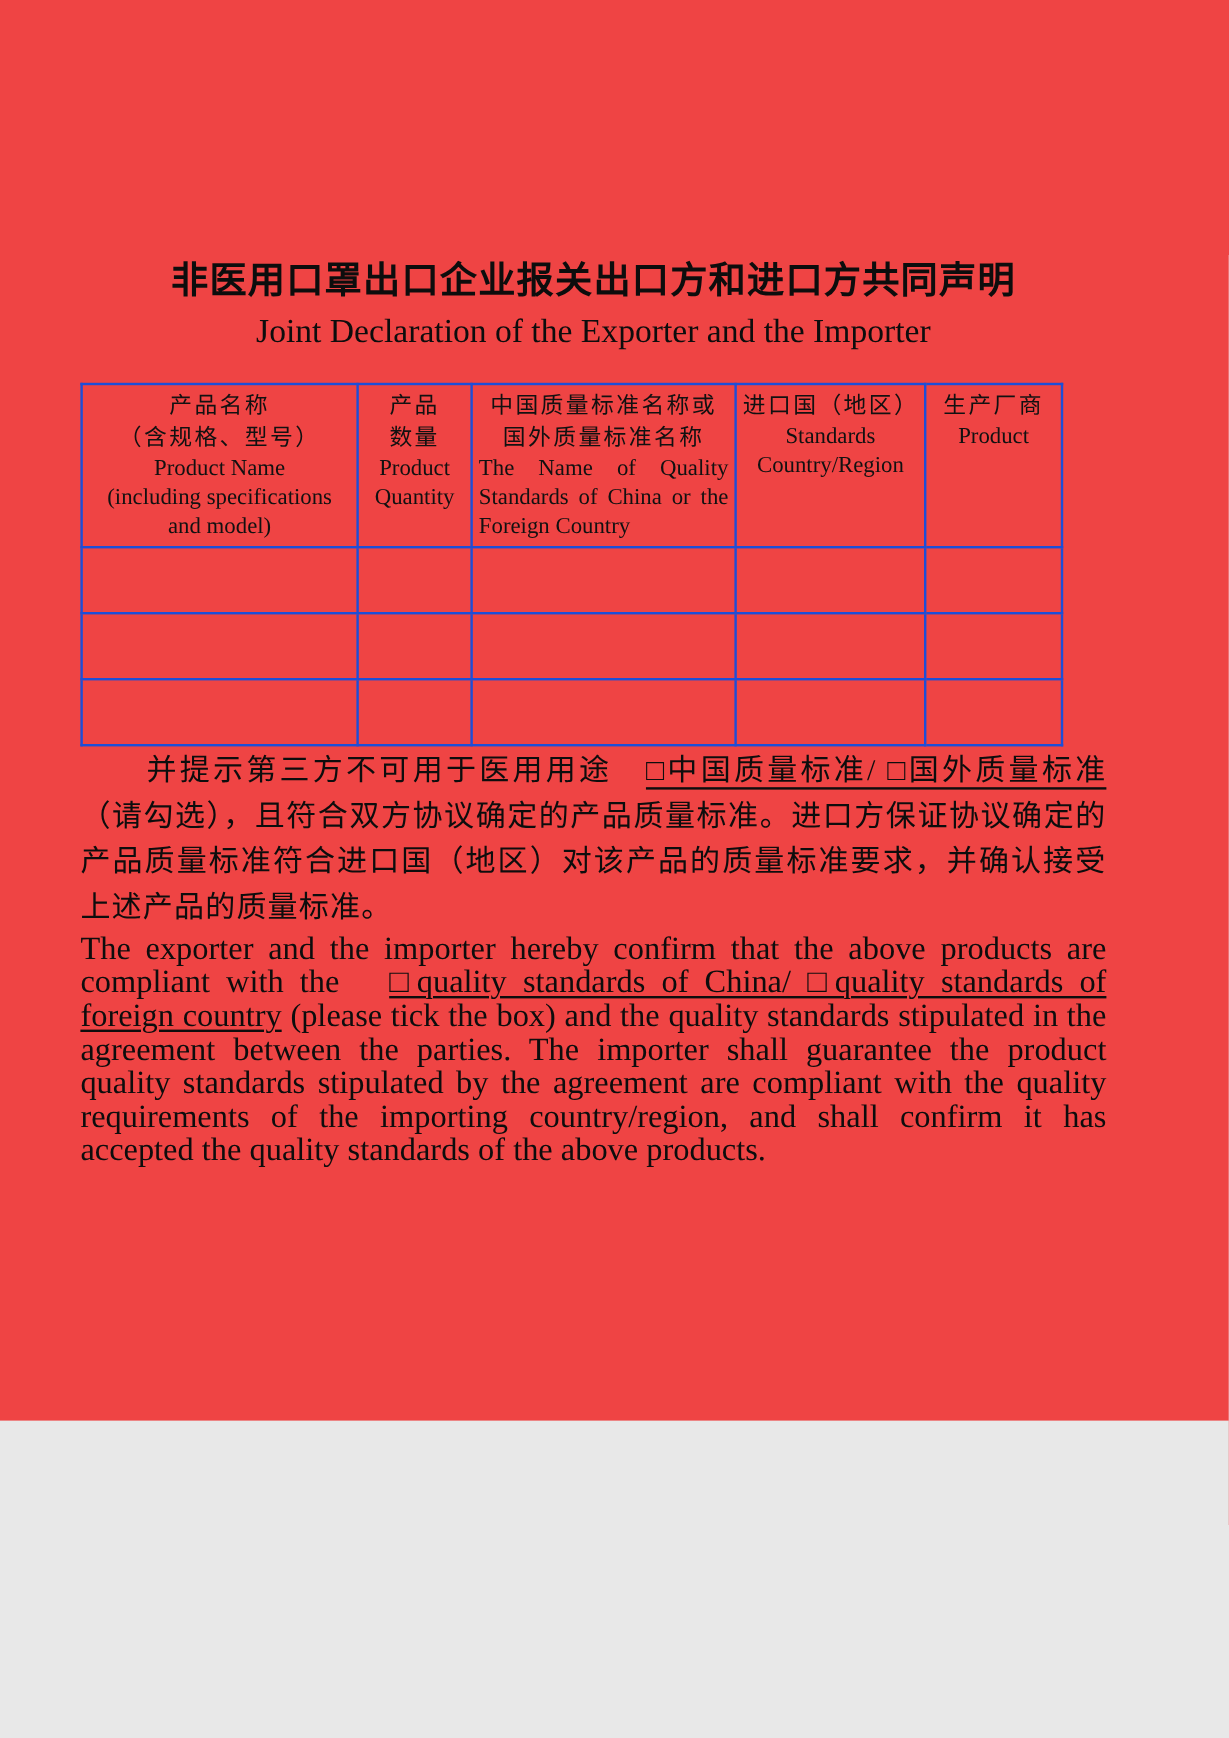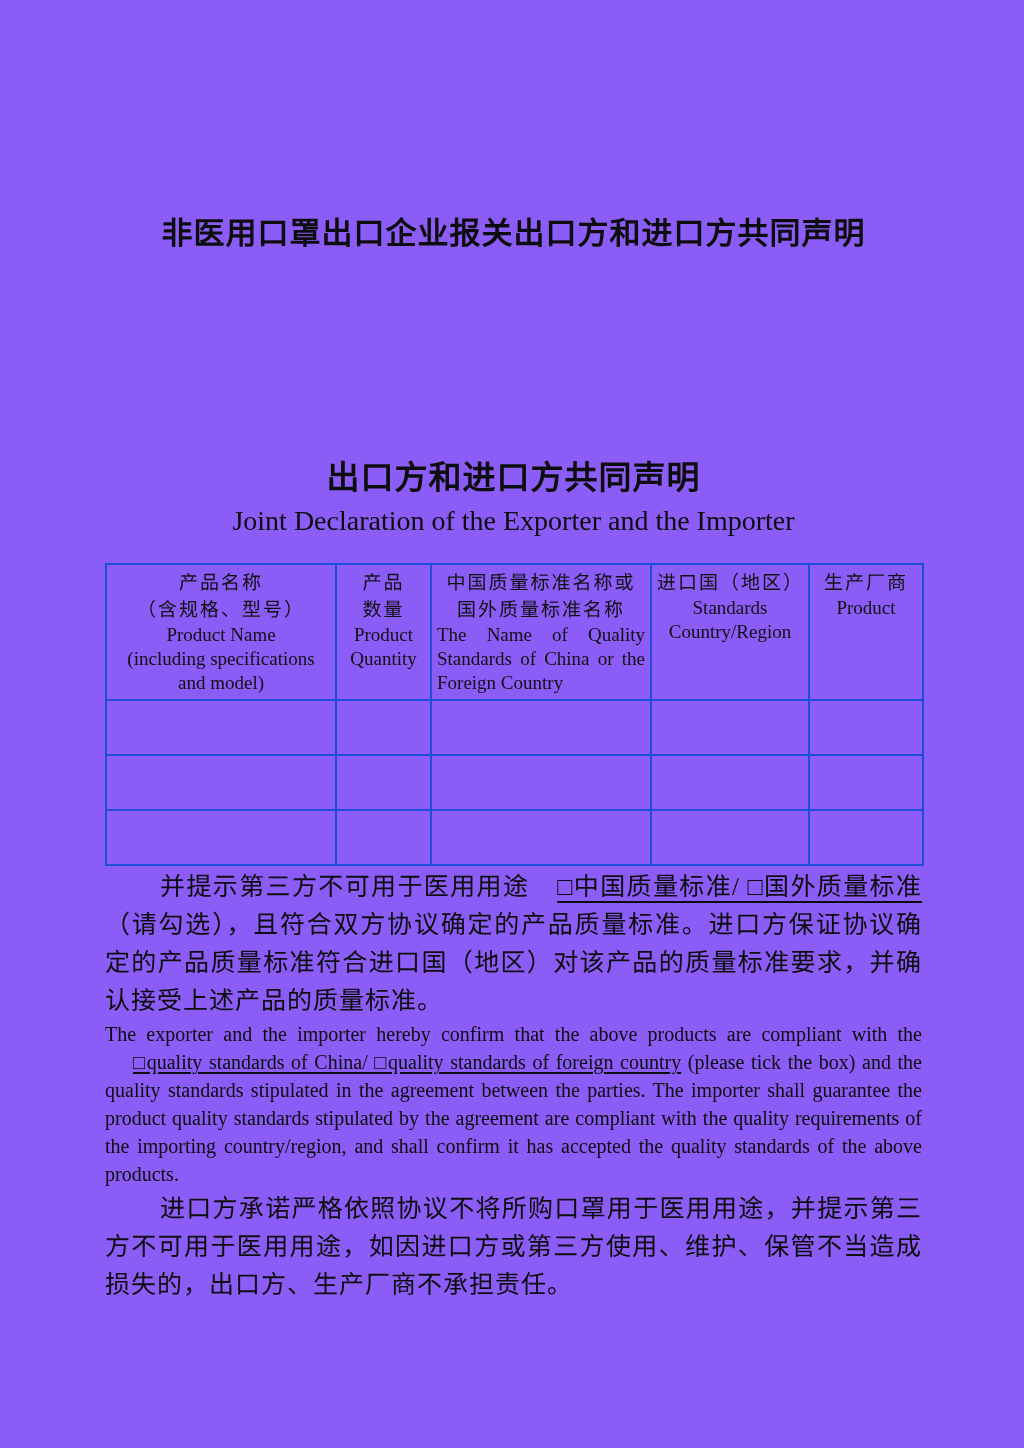"非医用口罩出口企业报关出口方和进口方共同声明" .page { background: #8b5cf6 -> #ef4444; height: 1448px -> 1184px; padding: 0 102px 0 105px -> 0 102px 0 67px }
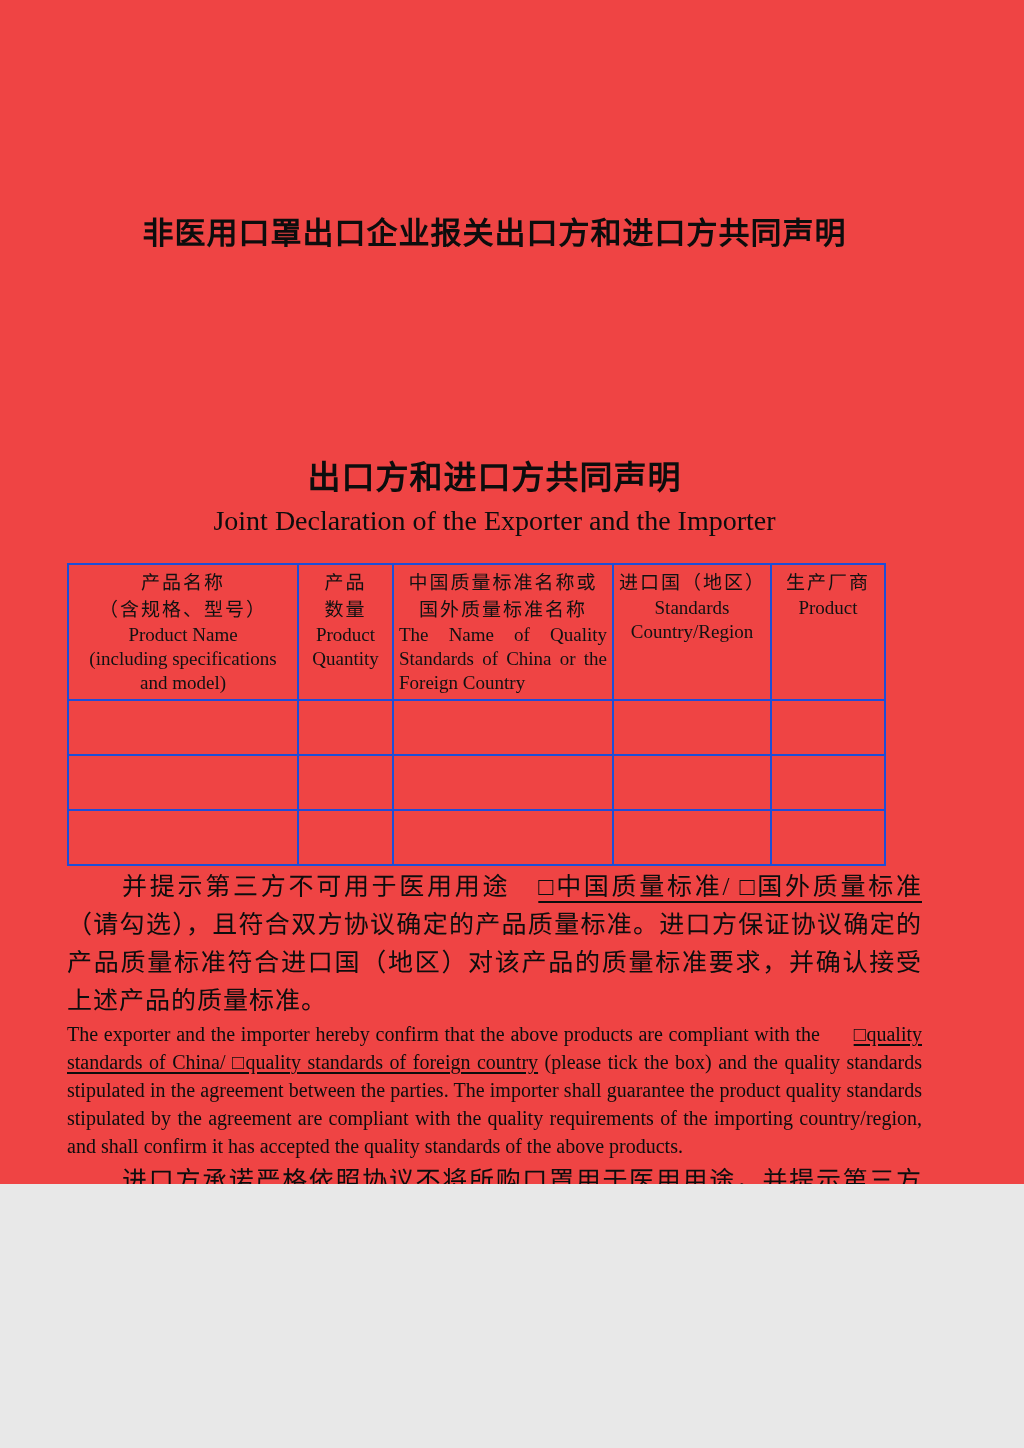"出口方和进口方共同声明" h2.heading-cn { html: <h2>出口方和进口方共同声明</h2> -> none }
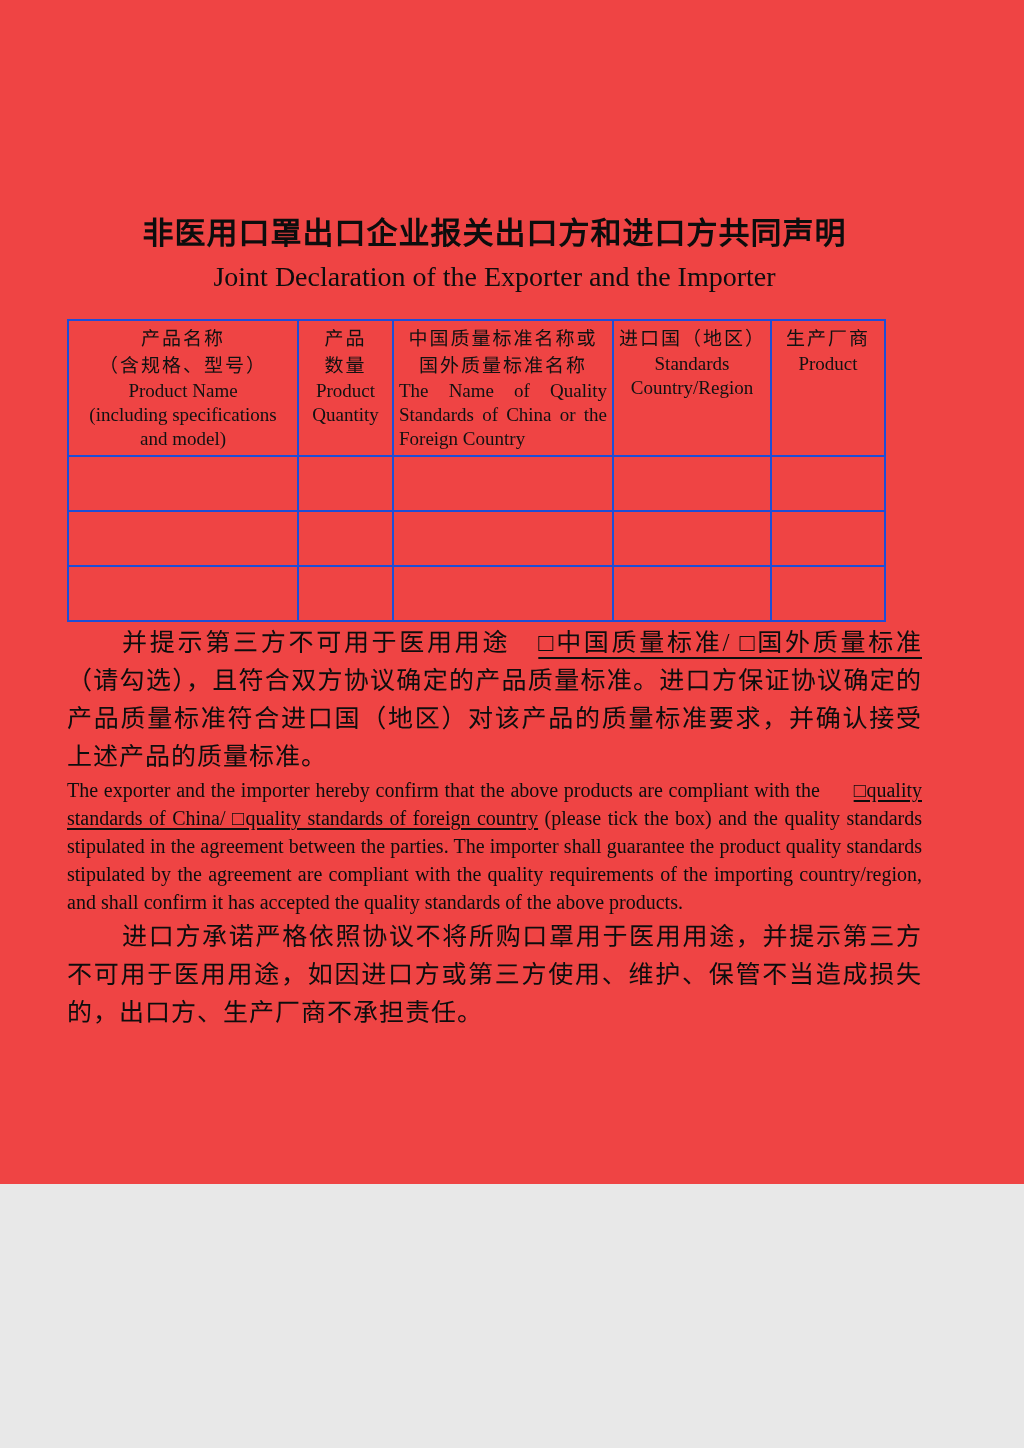"The exporter and the importer" .para.en { font-size: 20px -> 27px }
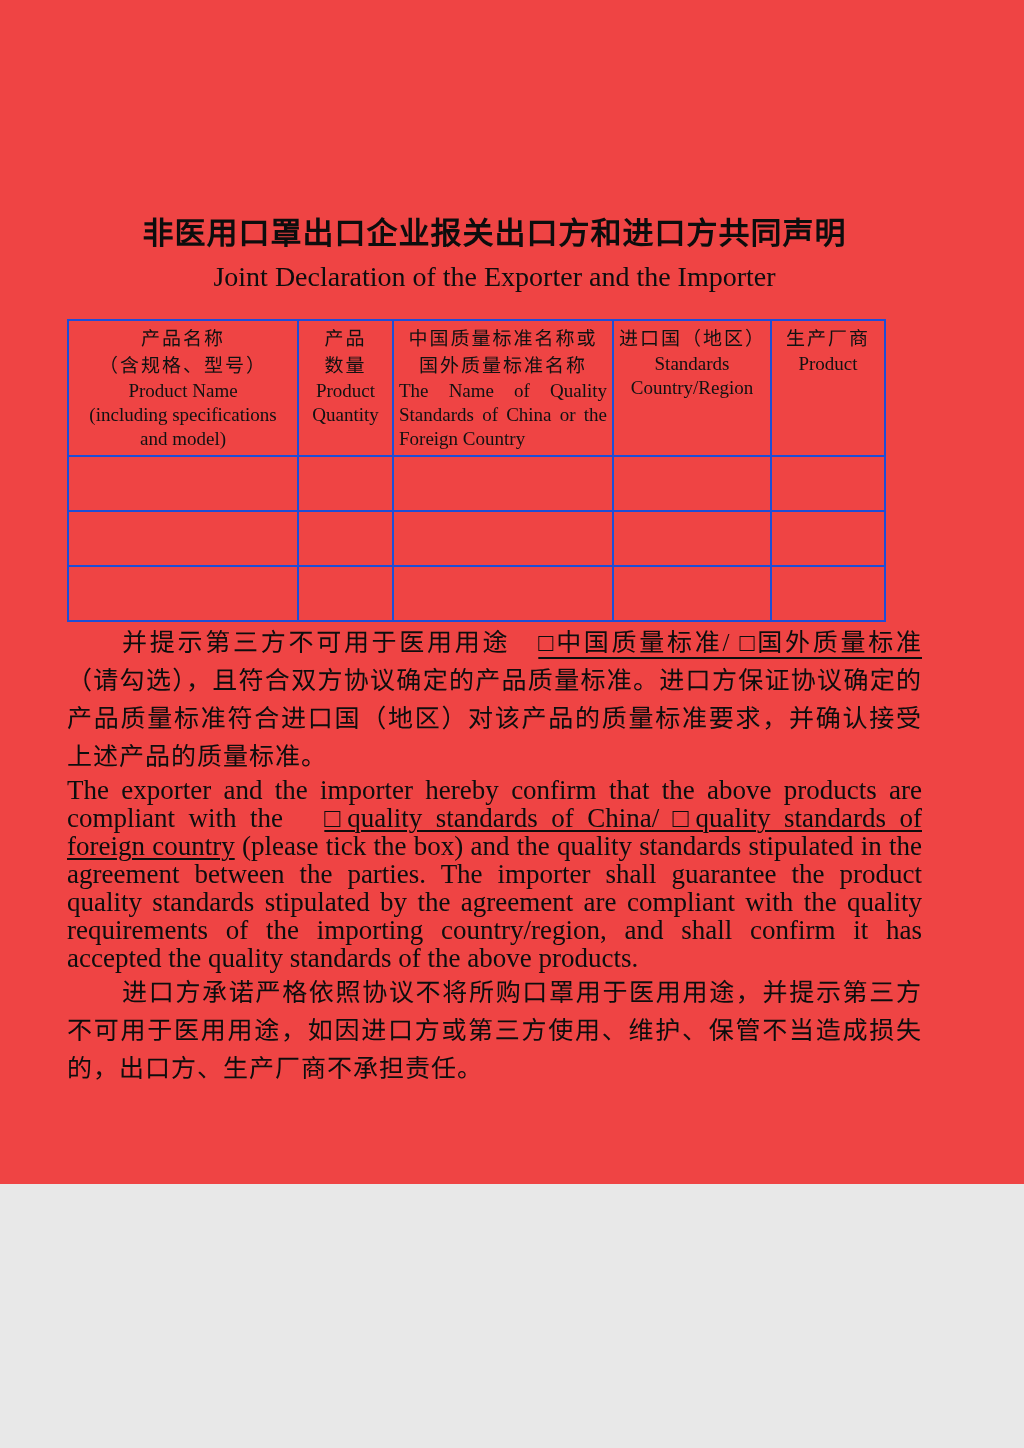"进口方承诺严格依照协议不将所购口罩用于医用用途，并提示第三方不可用于医用用途，如" p.para { html: <p><span>进口方承诺严格依照协议不将所购口罩用于医用用途，并提示第三方不可用于医用用途，如因进口方或第三方使用、维护、保管不当造成损失的，出口方、生产厂商不承担责任。</span></p> -> none }
